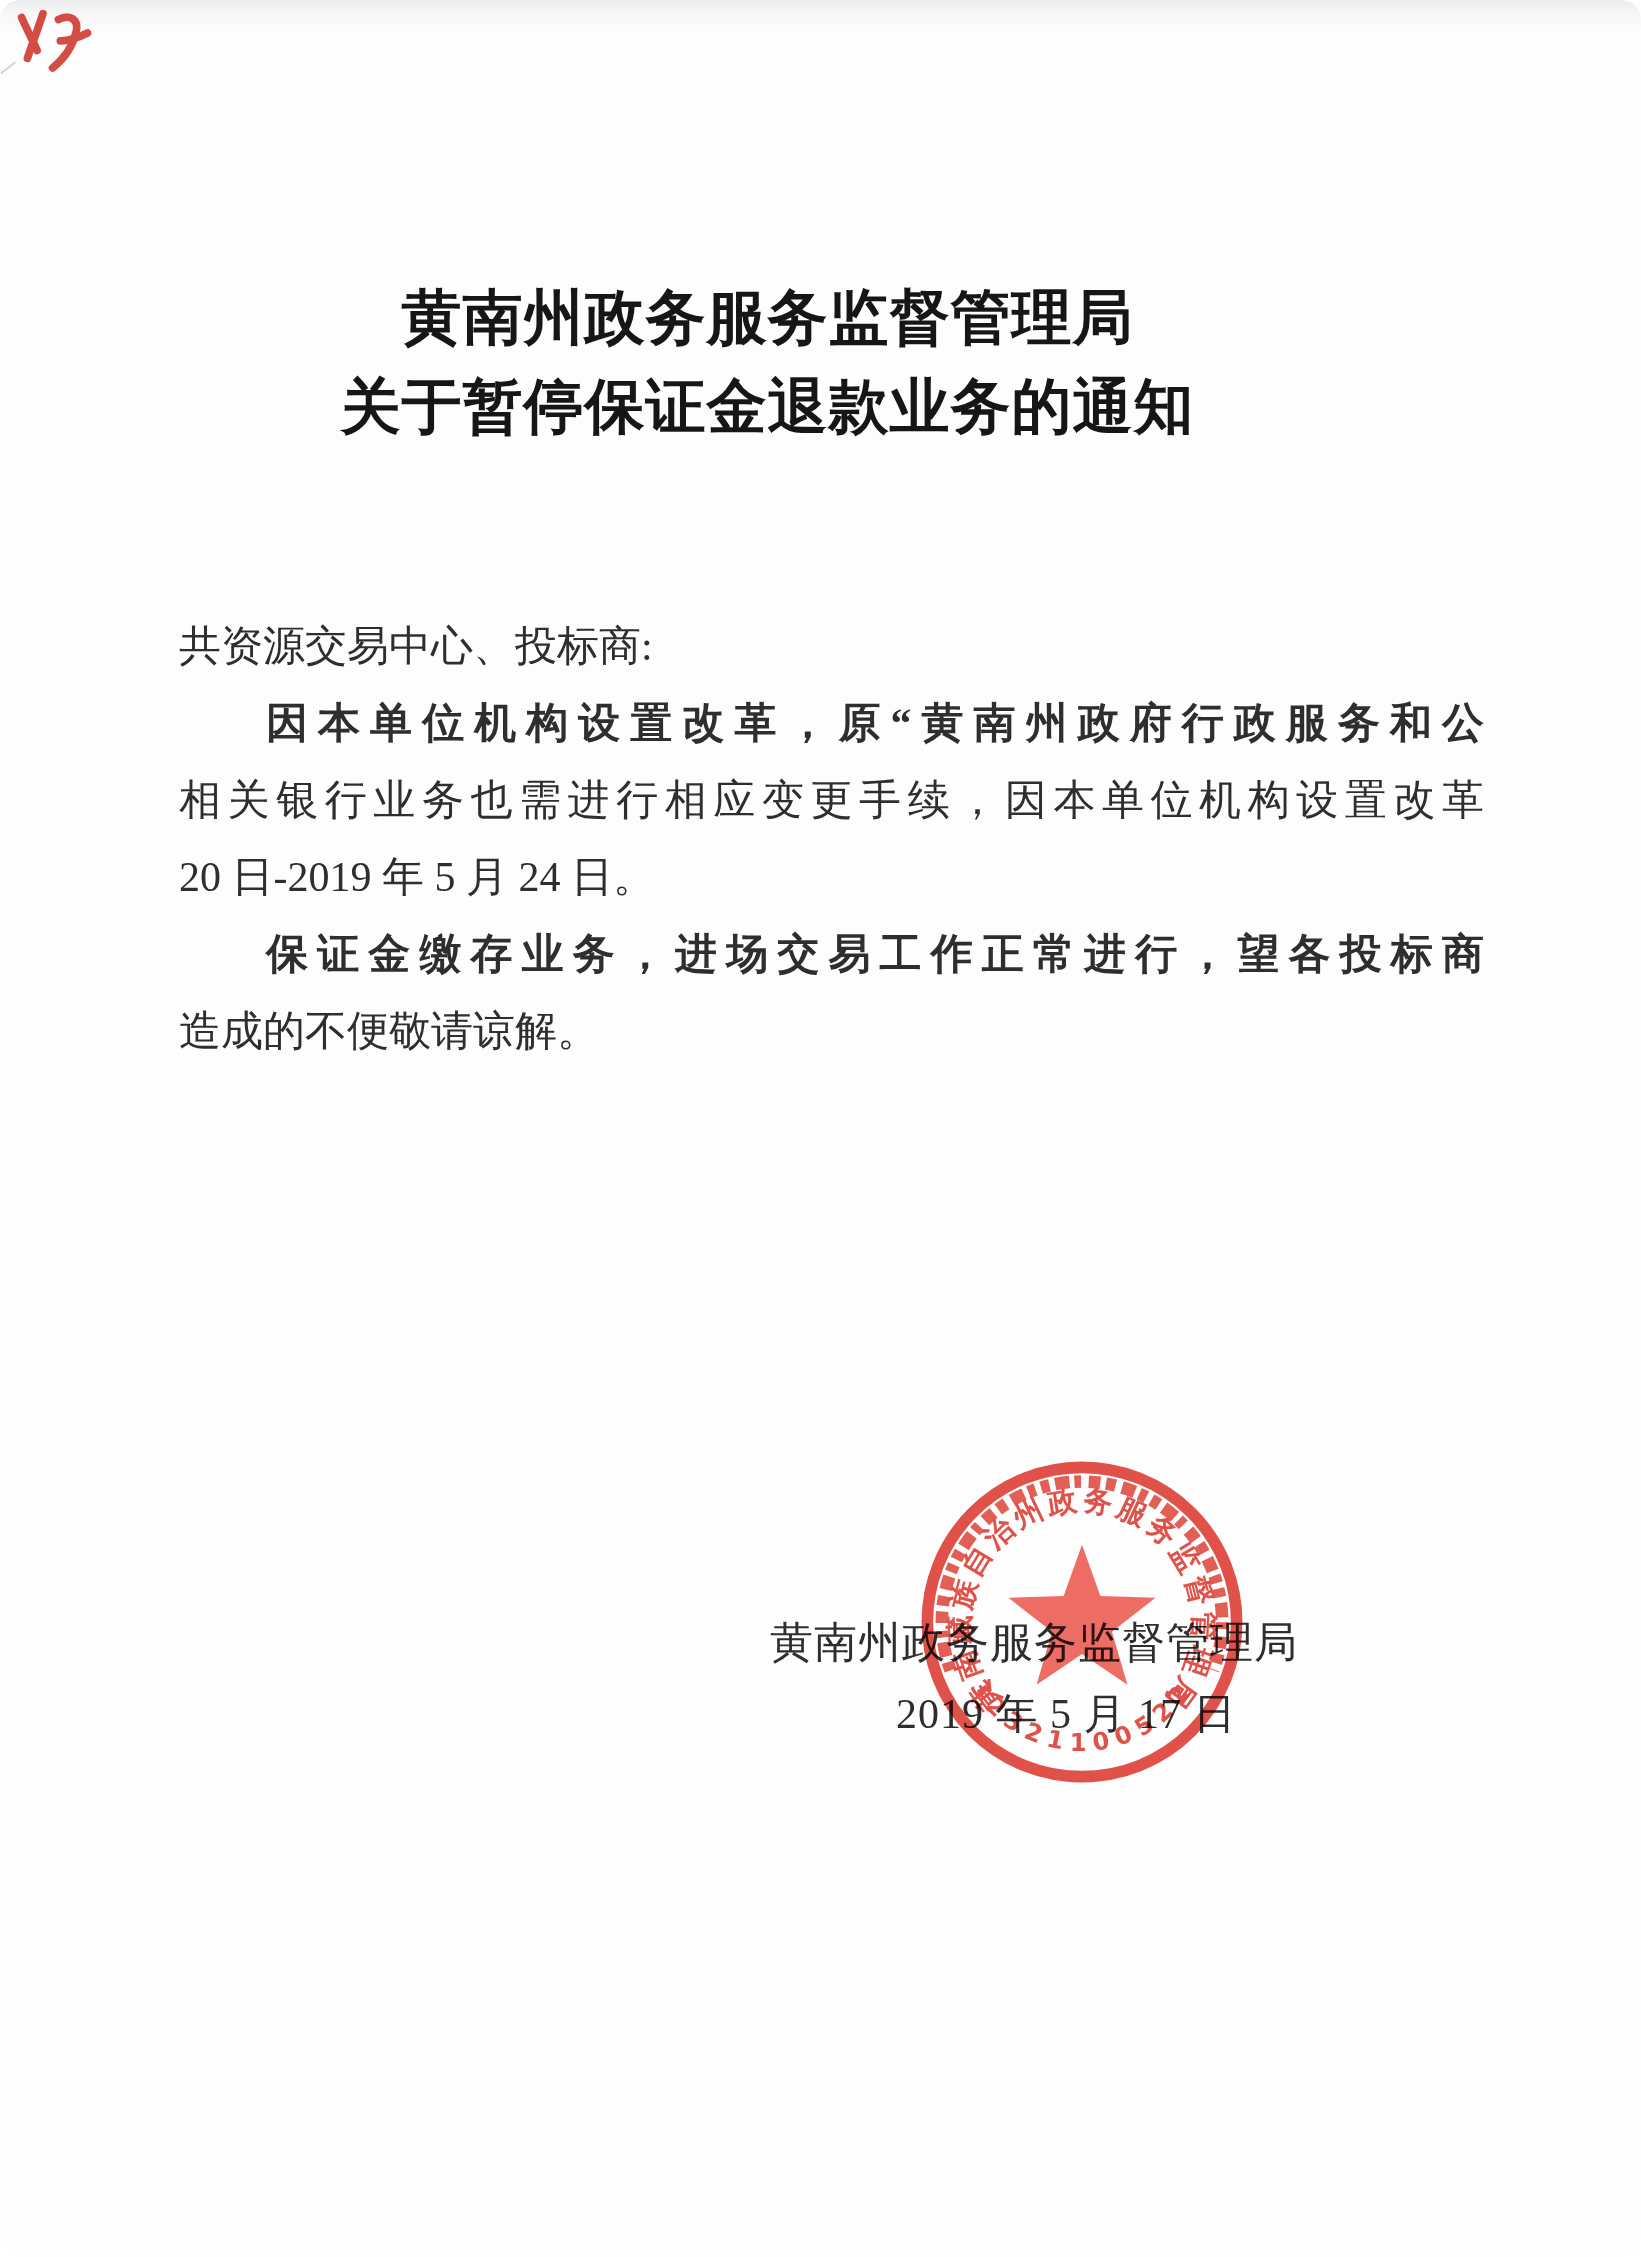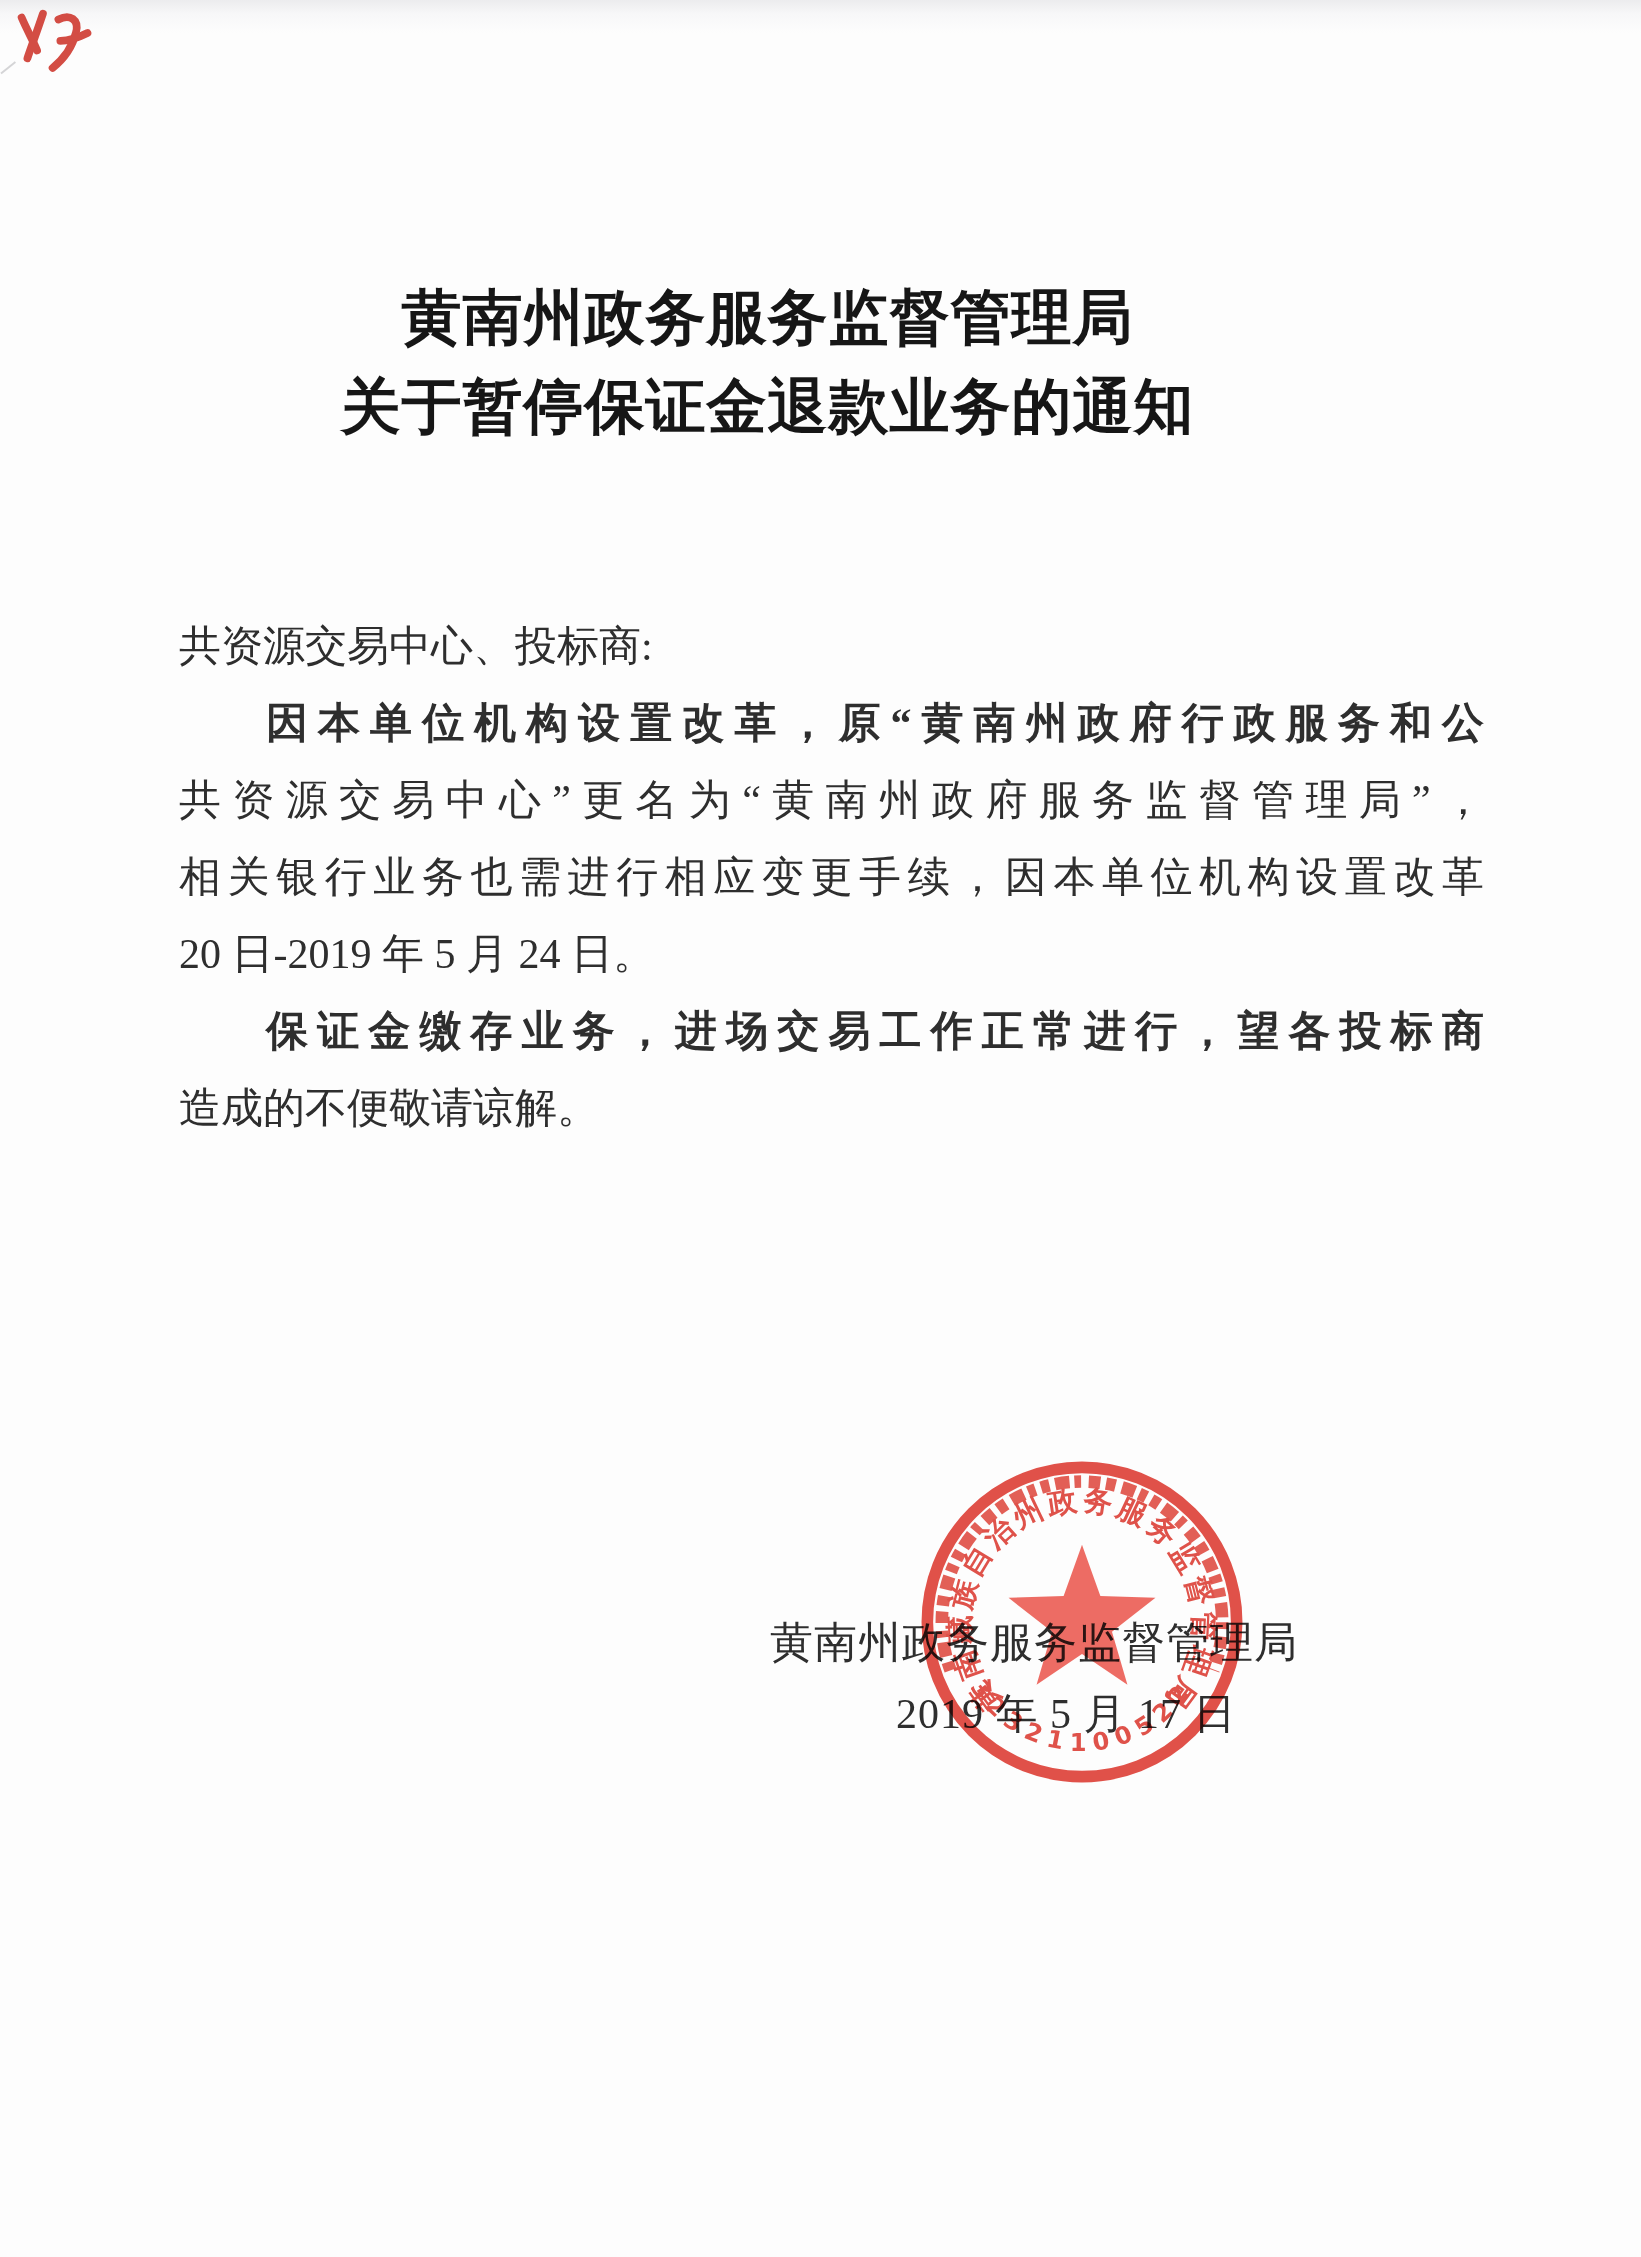"黄南州政务服务监督管理局" .page { border-radius: none -> 20px }
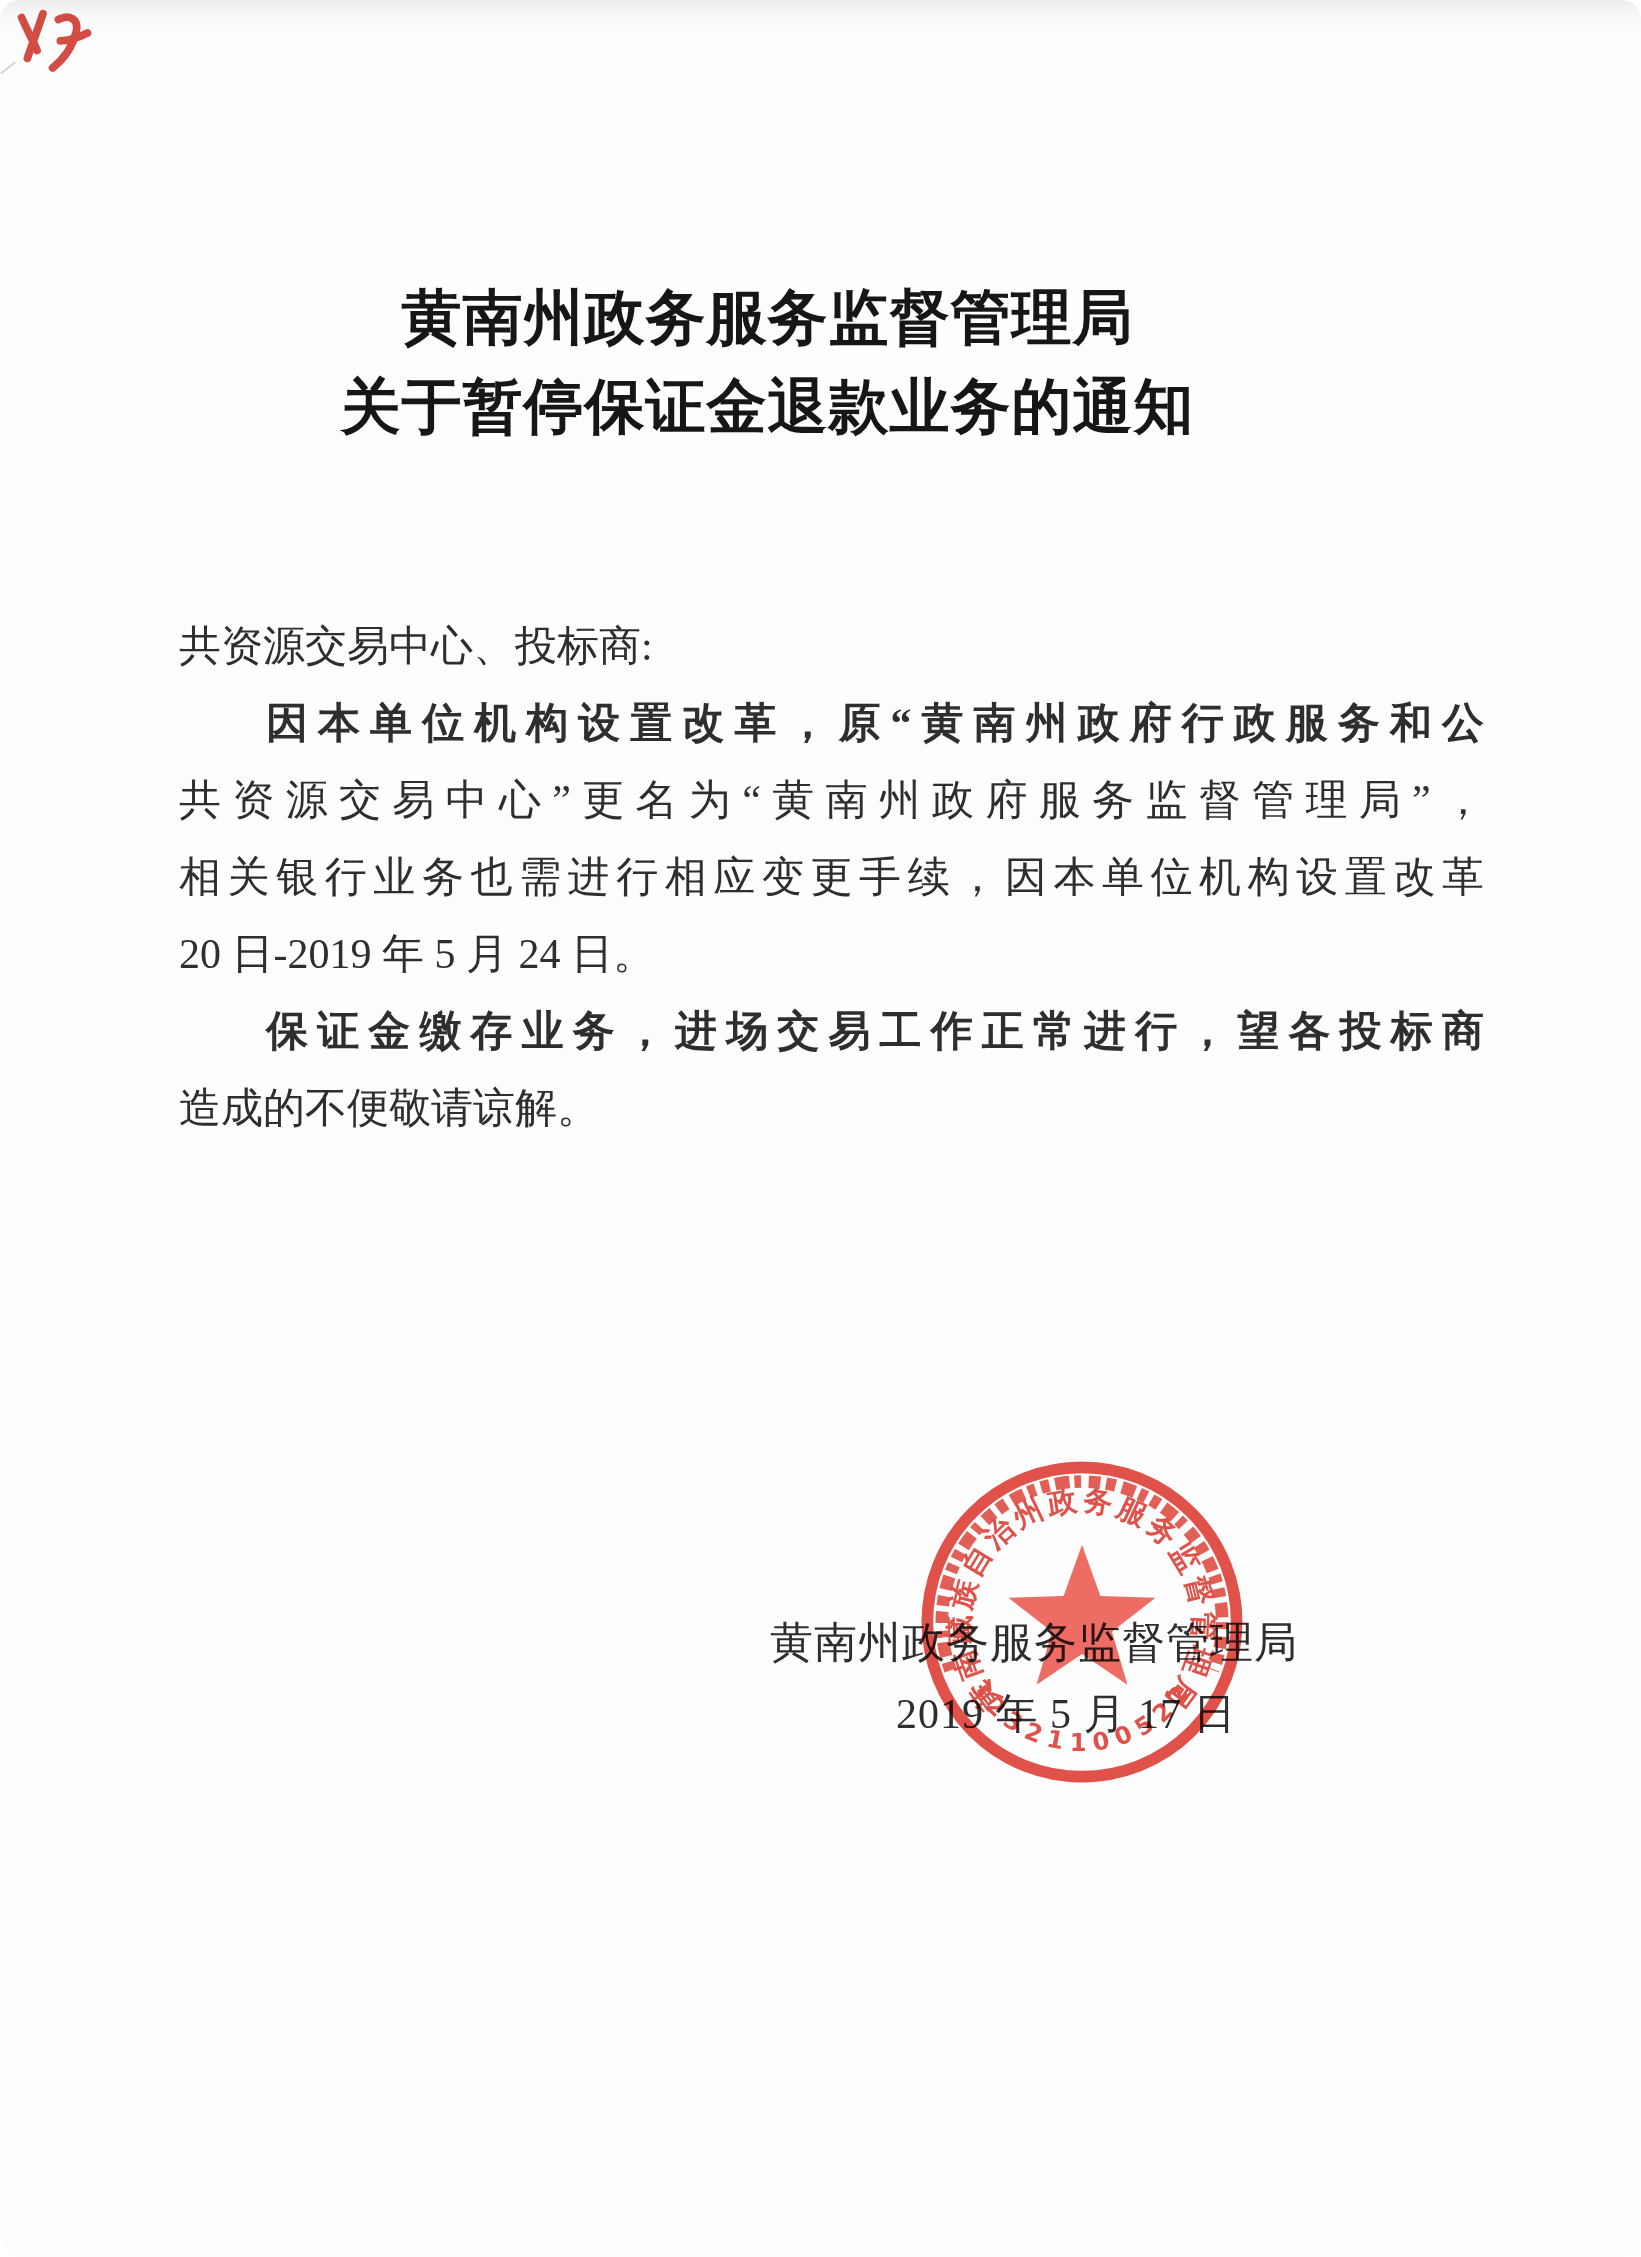"共资源交易中心”更名为“黄南州政府服务监督管理局”，" div.bline { html: <div>共资源交易中心”更名为“黄南州政府服务监督管理局”，</div> -> none }
